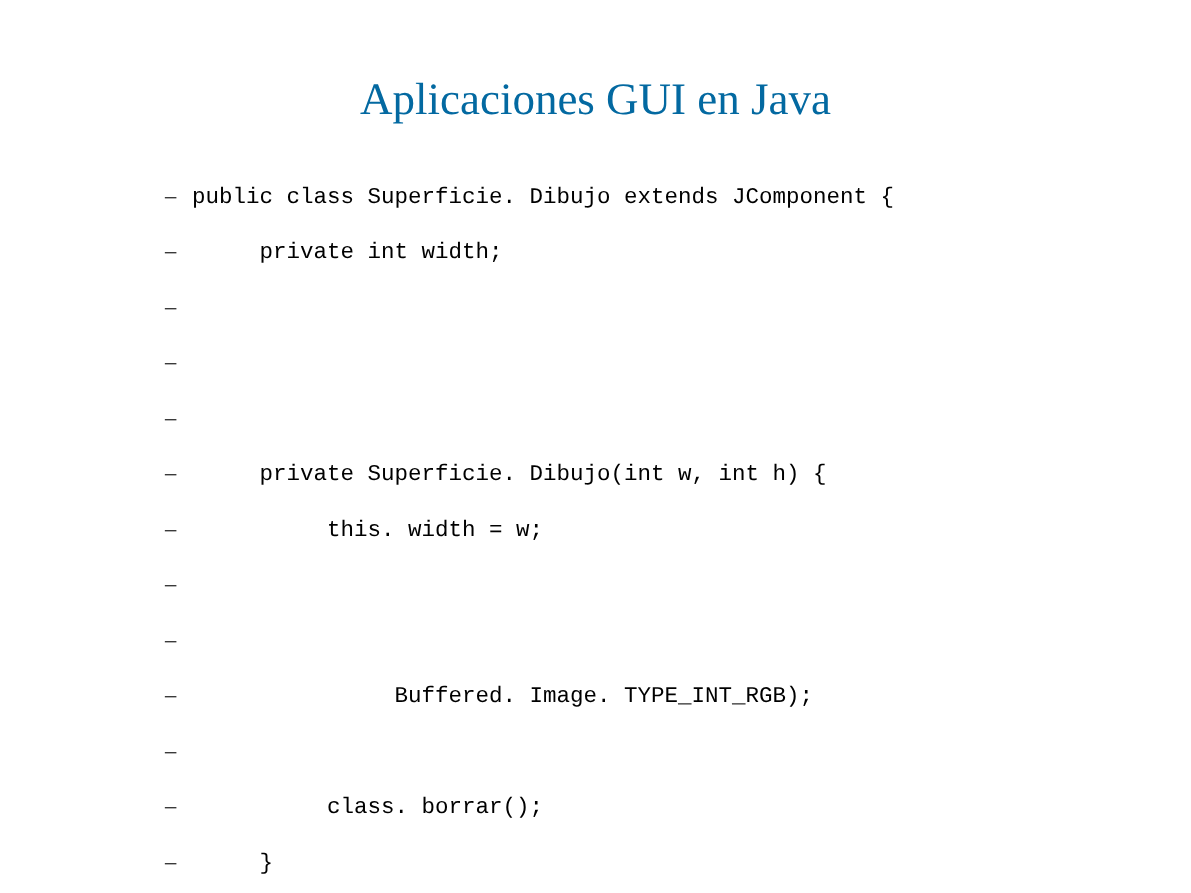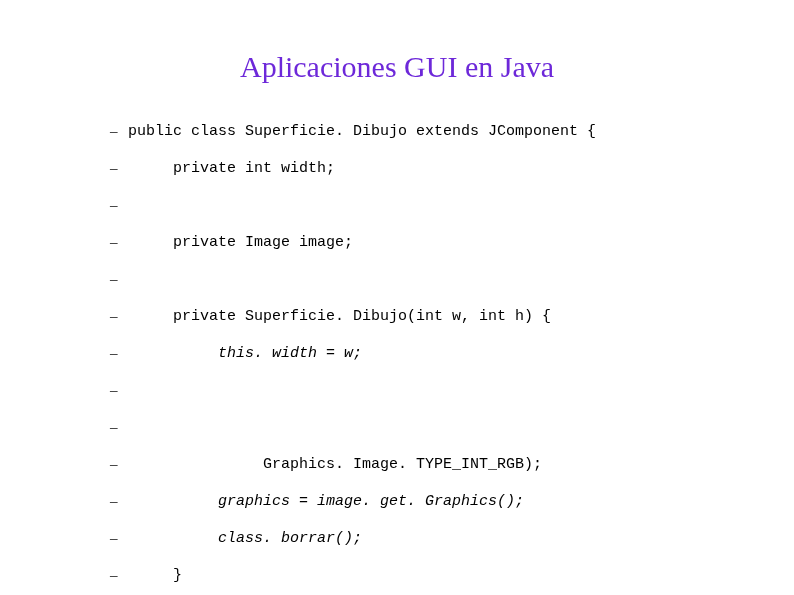"Aplicaciones GUI en Java" .title { color: #6d28d9 -> #0369a1 }
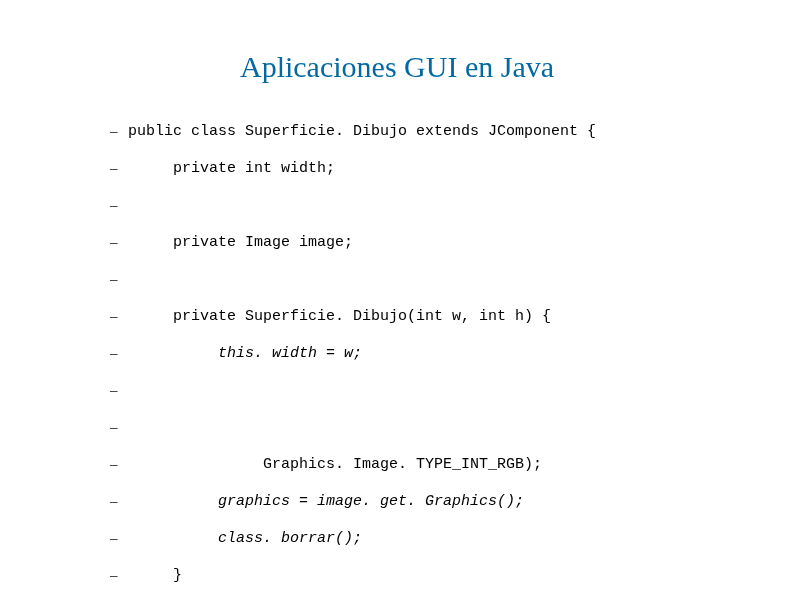"private Image image;" span.code-text { html: <span>private Image image;</span> -> none }
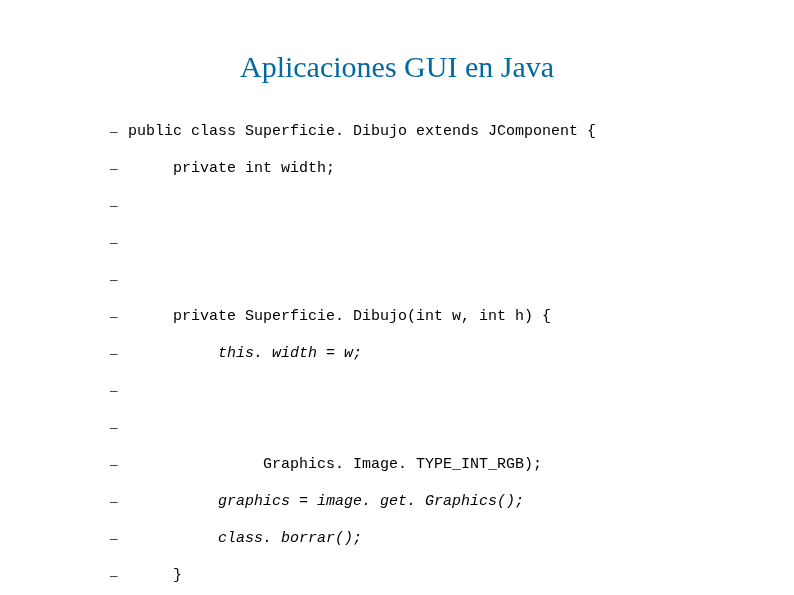"this. width = w;" .indent-2 { font-style: italic -> none }
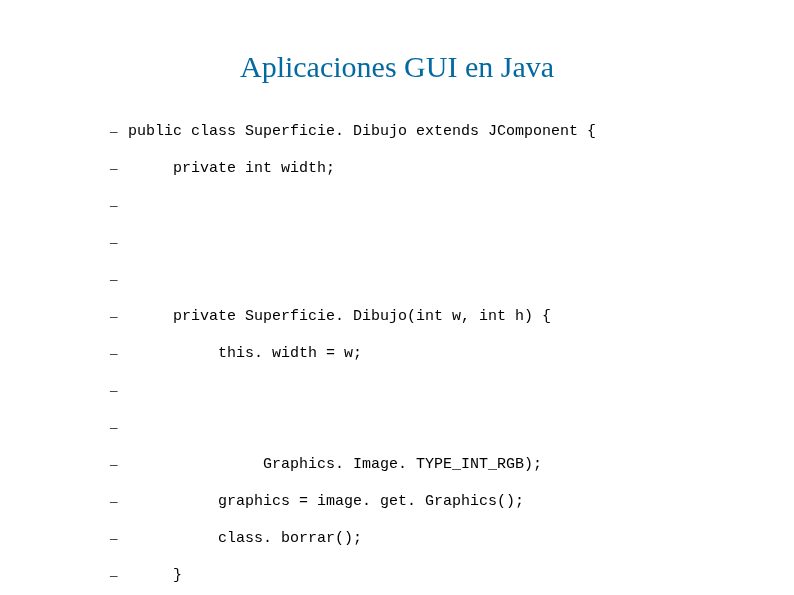"Graphics. Image. TYPE_INT_RGB);" span.code-text { text: Graphics -> Buffered }
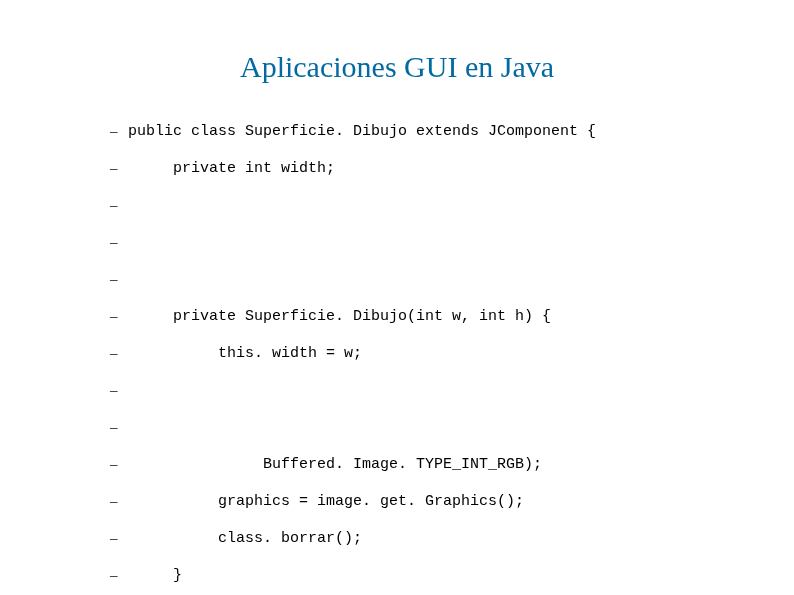"graphics = image. get. Graphics();" span.code-text { html: <span>graphics = image. get. Graphics();</span> -> none }
